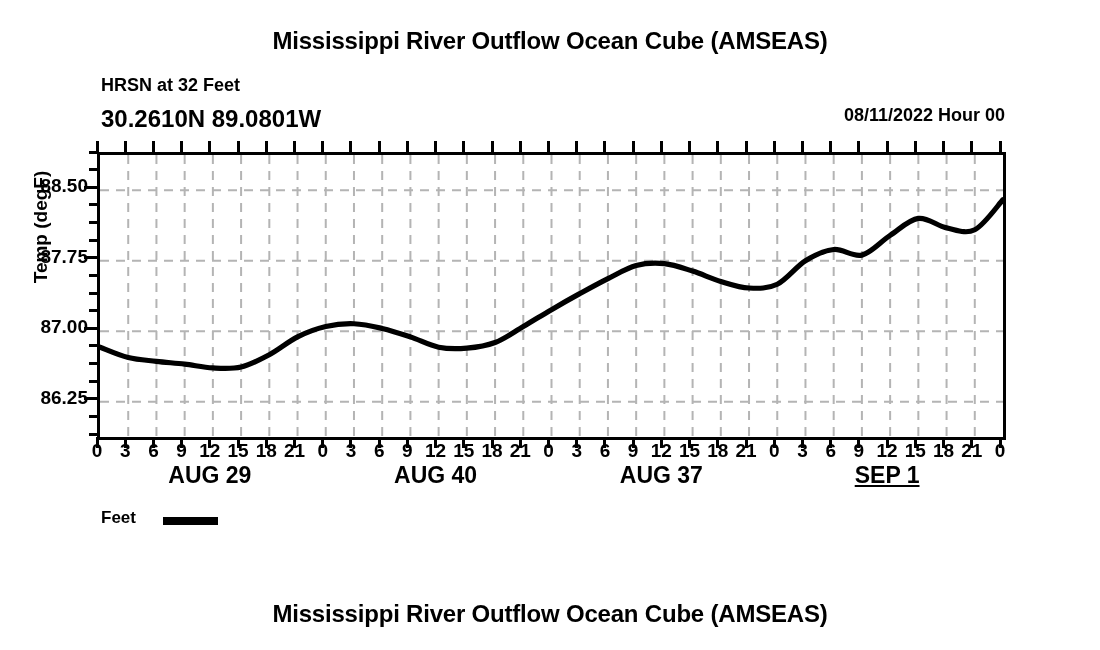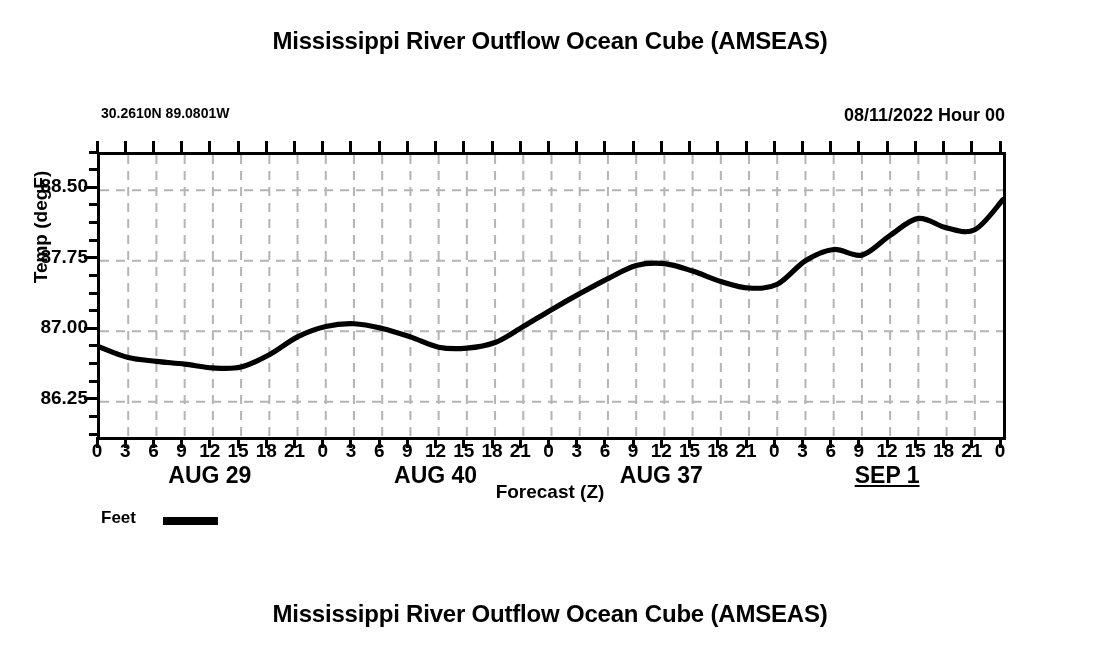"HRSN at 32 Feet" div.txt { html: none -> <div>HRSN at 32 Feet</div> }
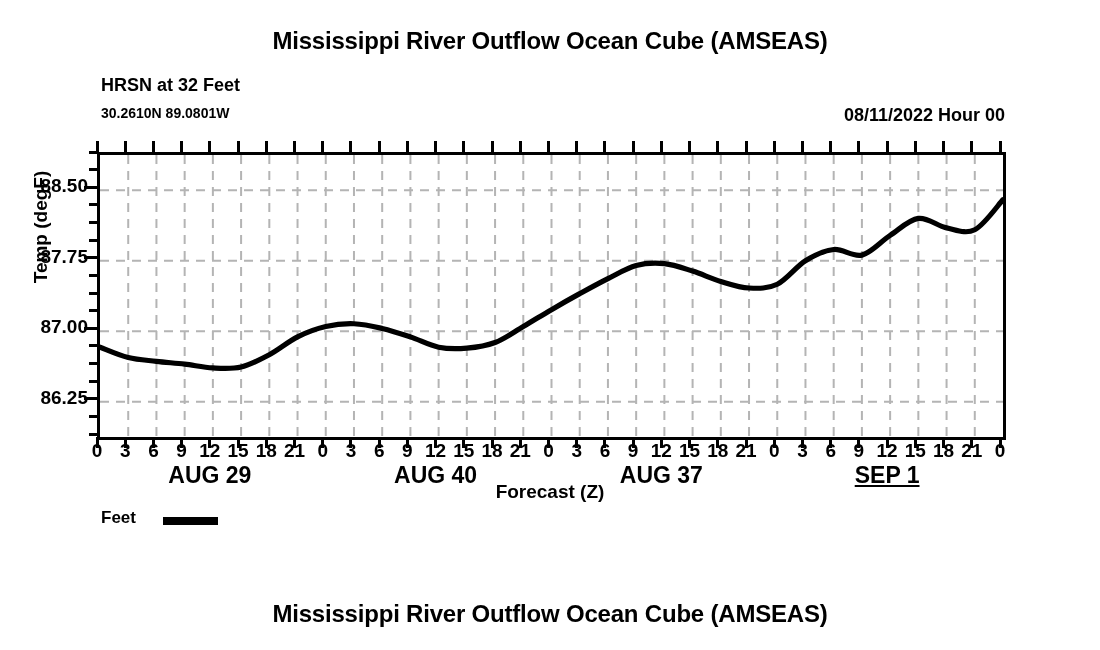"30.2610N 89.0801W" #coords-line { font-size: 14px -> 24px }
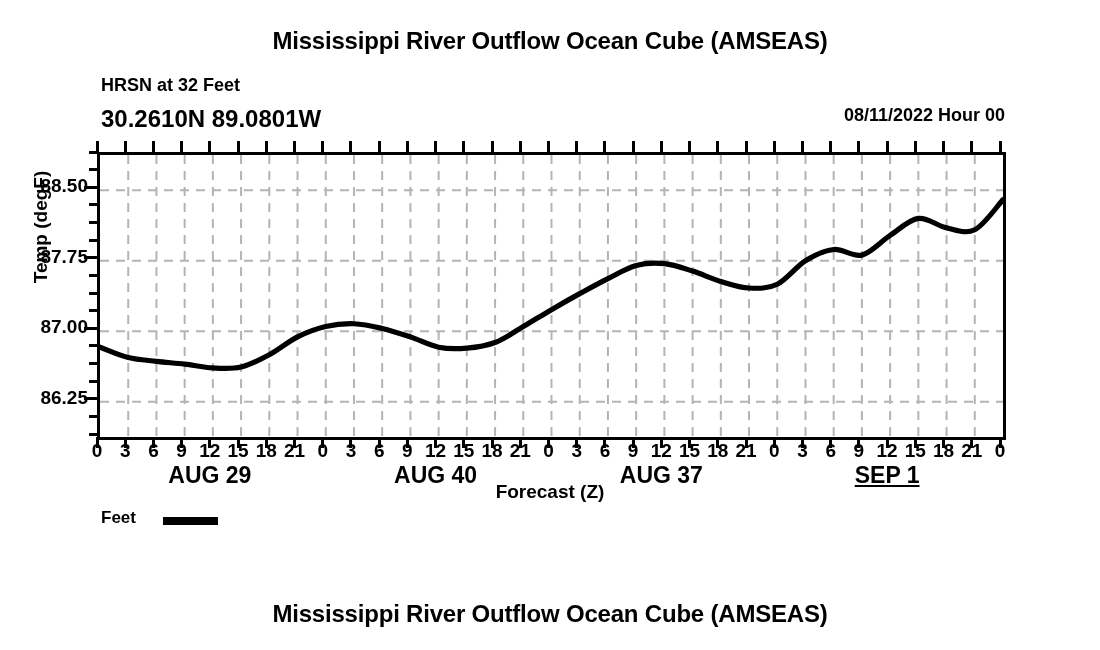"Forecast (Z)" div.txt { html: <div>Forecast (Z)</div> -> none }
